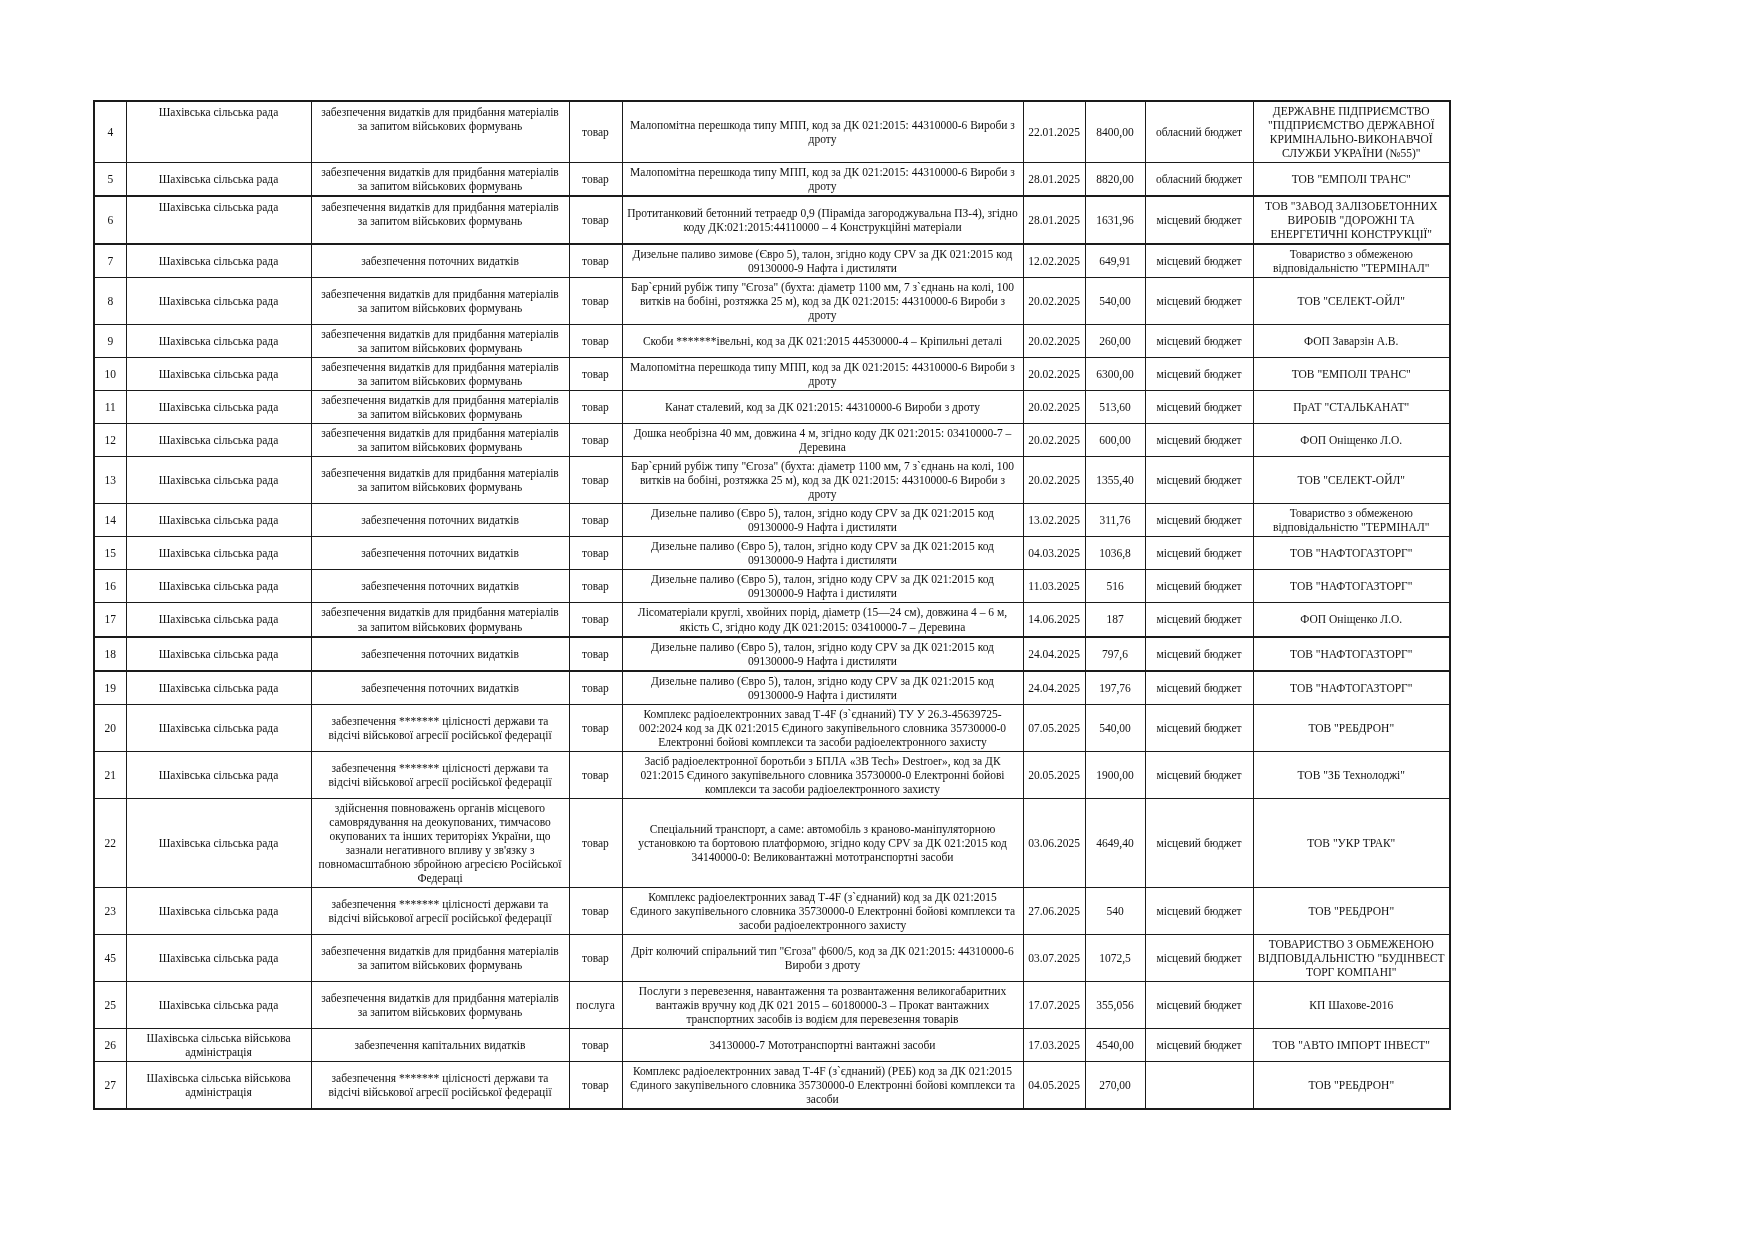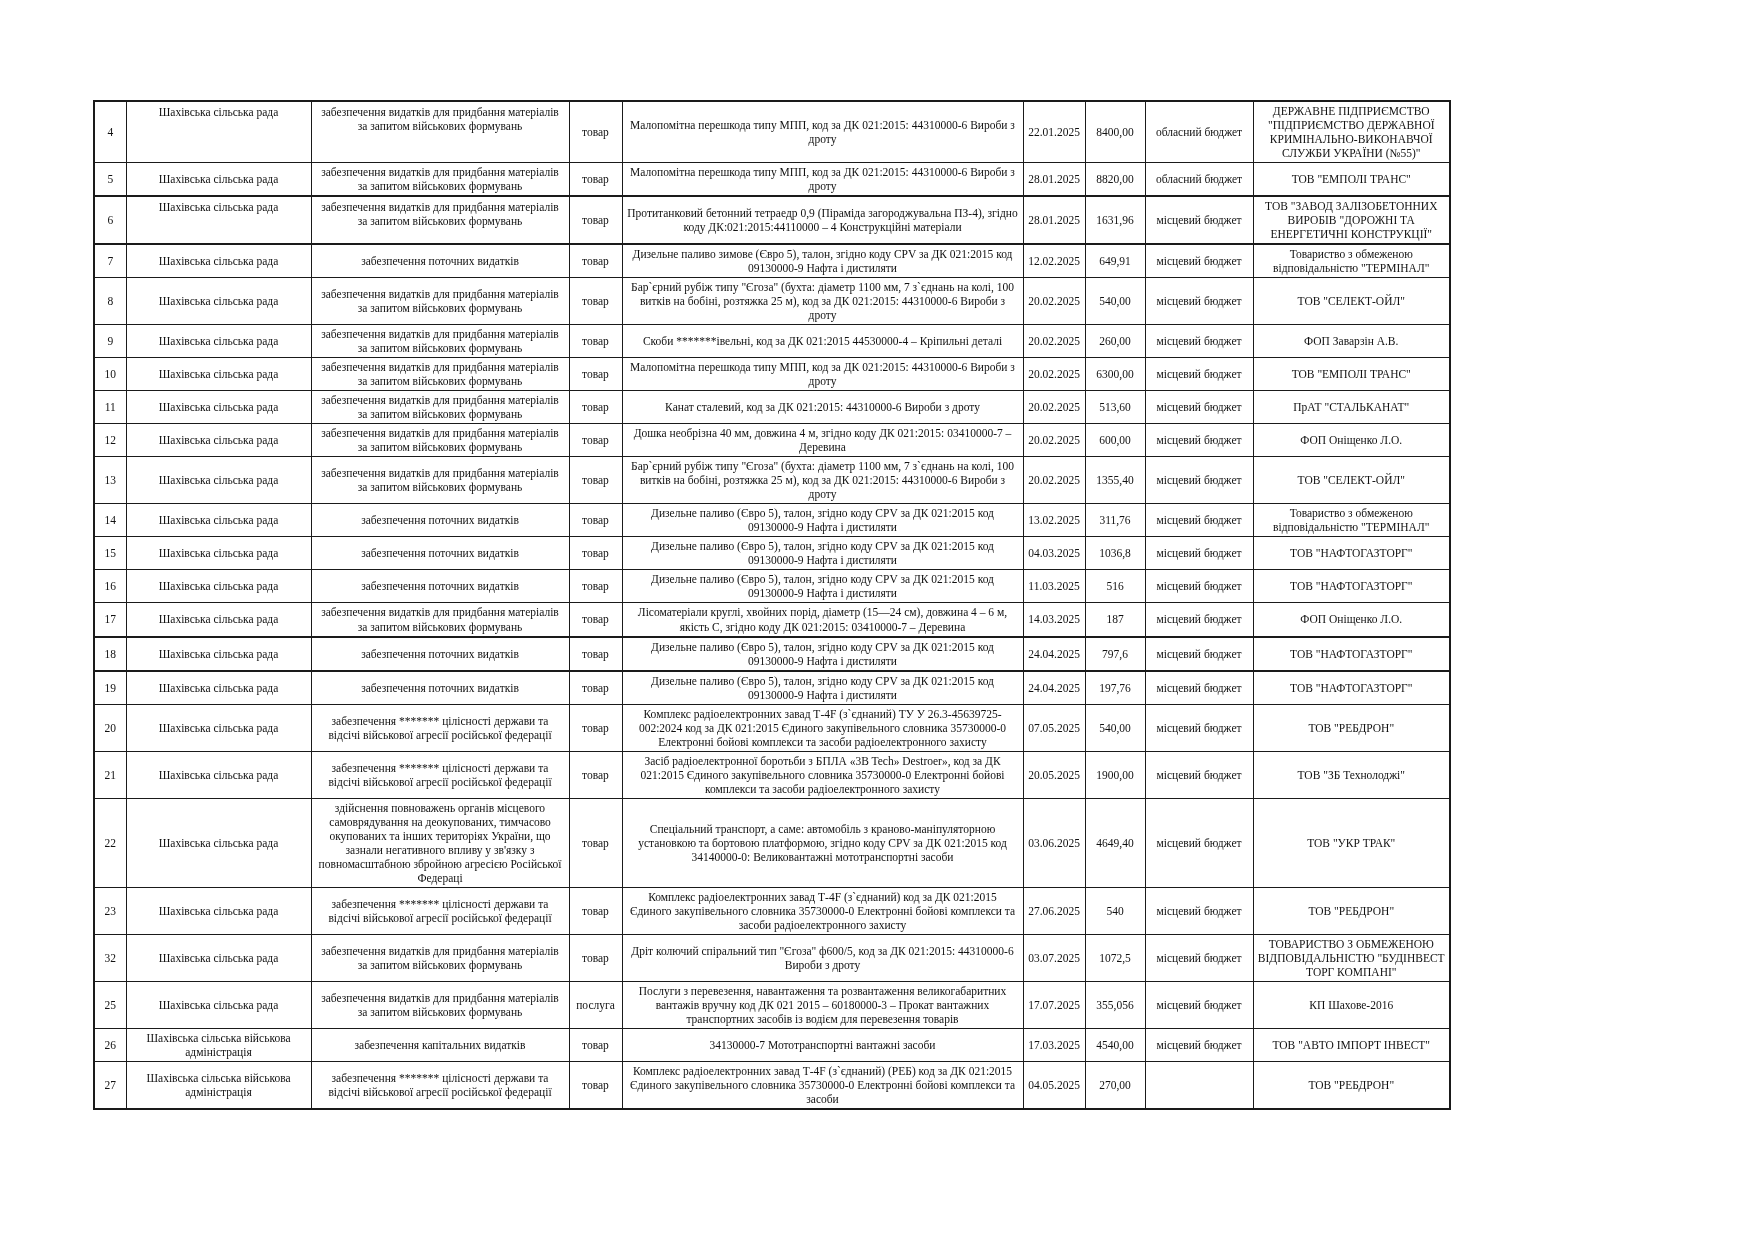"14.03.2025" td.col-date { text: 14.03.2025 -> 14.06.2025 }
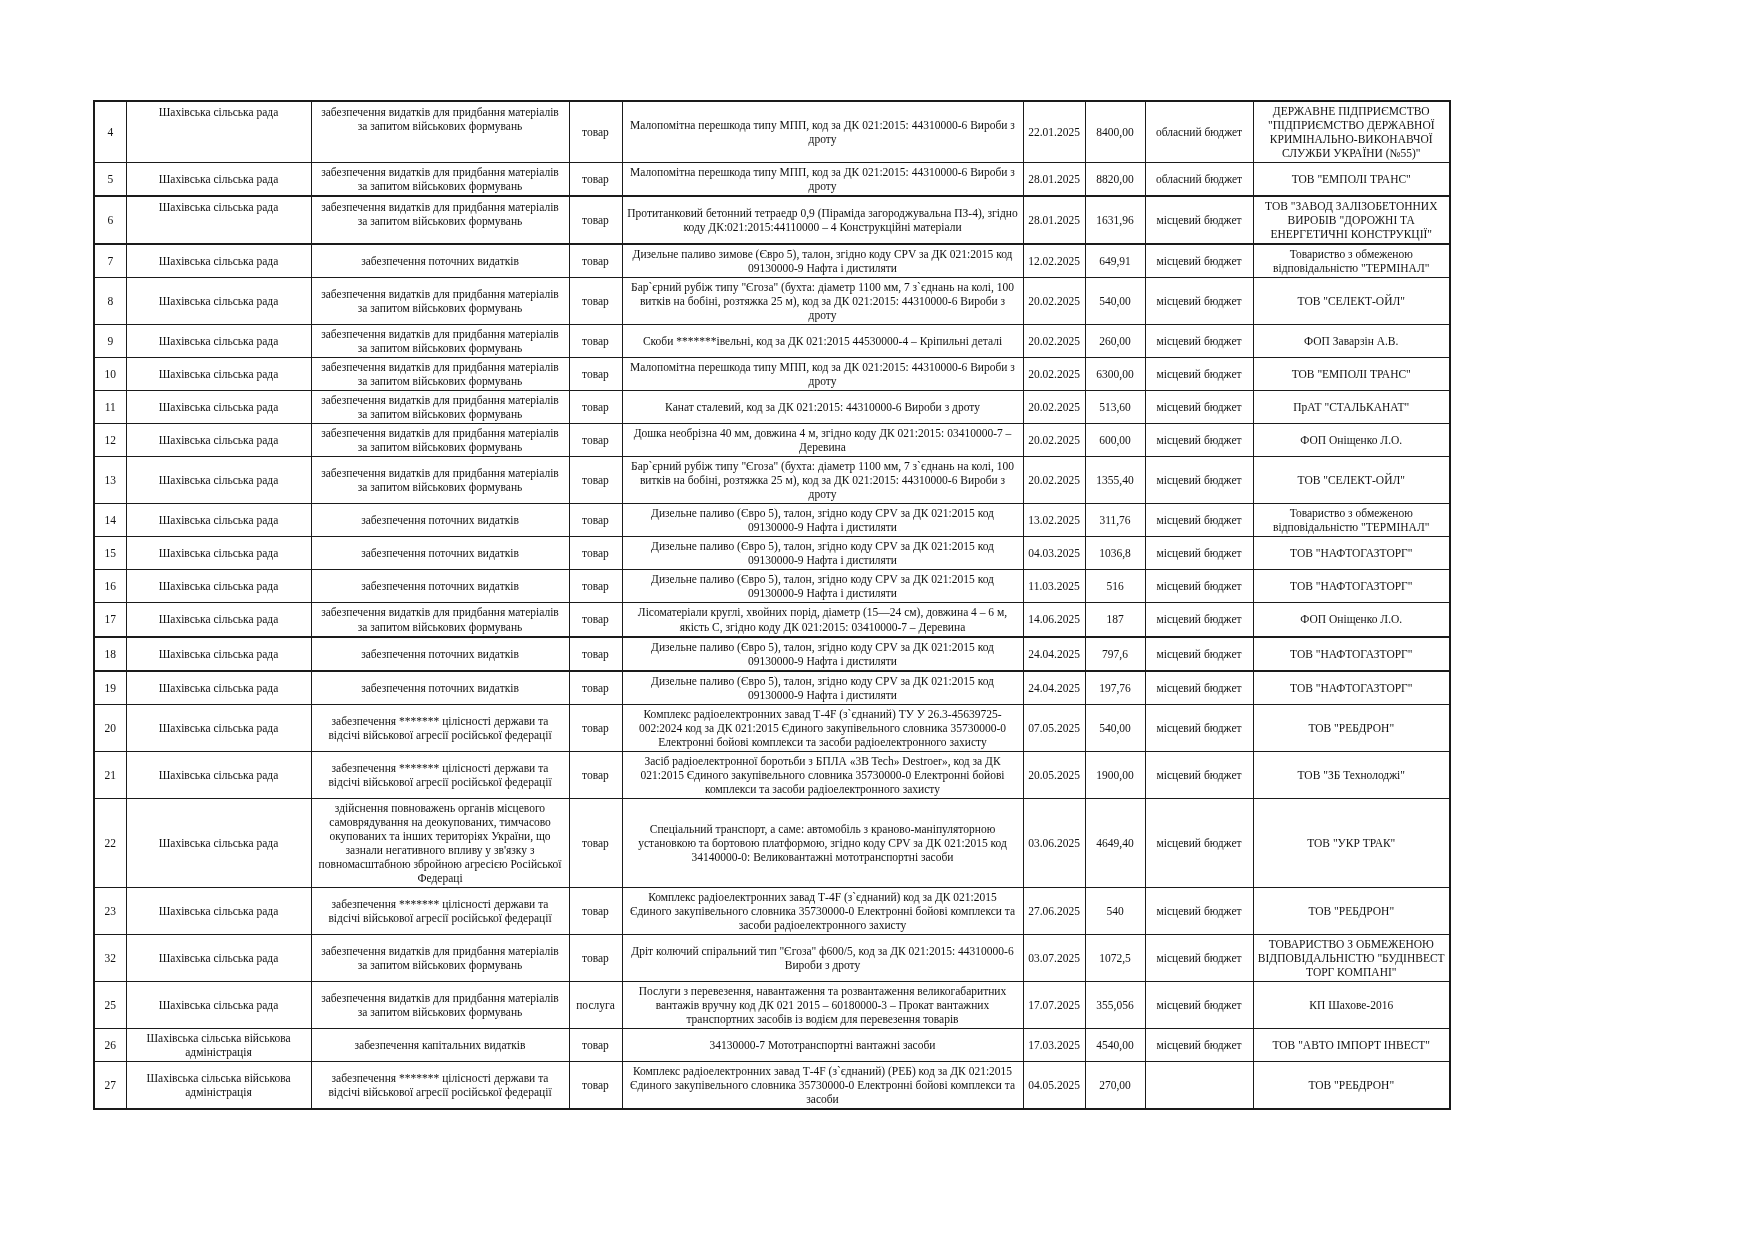"32" td.col-num { text: 32 -> 45 }
